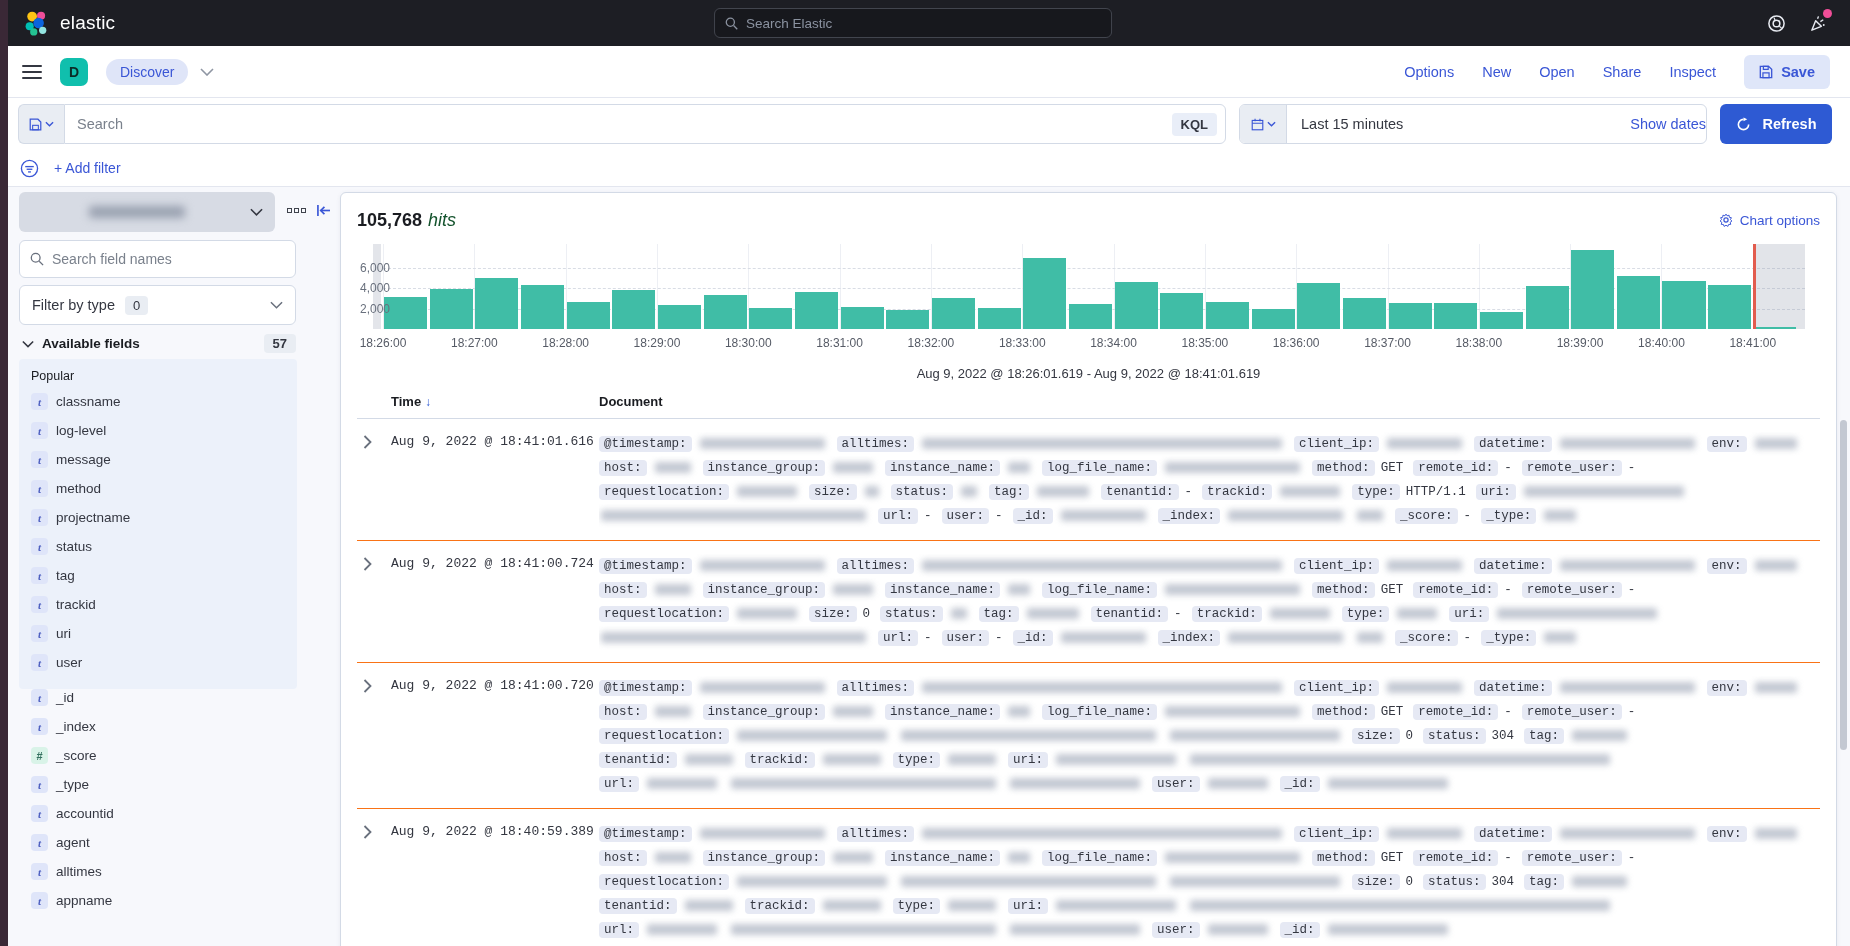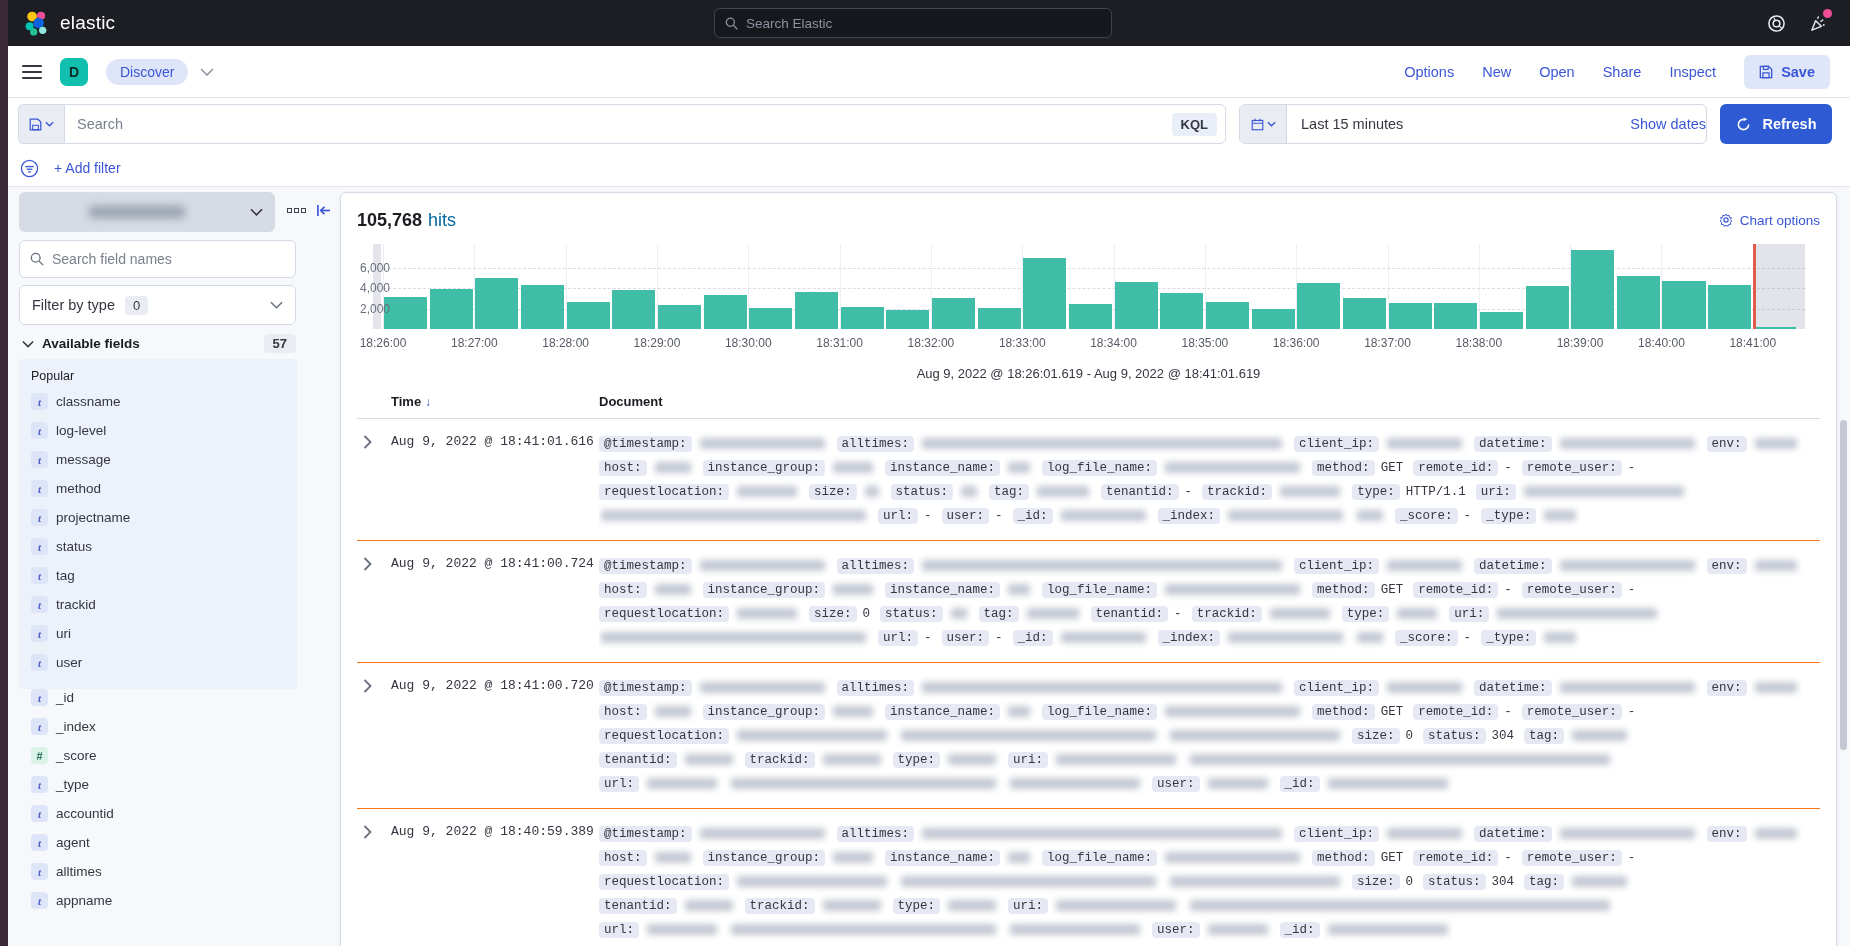"hits" .hits-lbl { color: #0369a1 -> #14532d; font-style: none -> italic }
